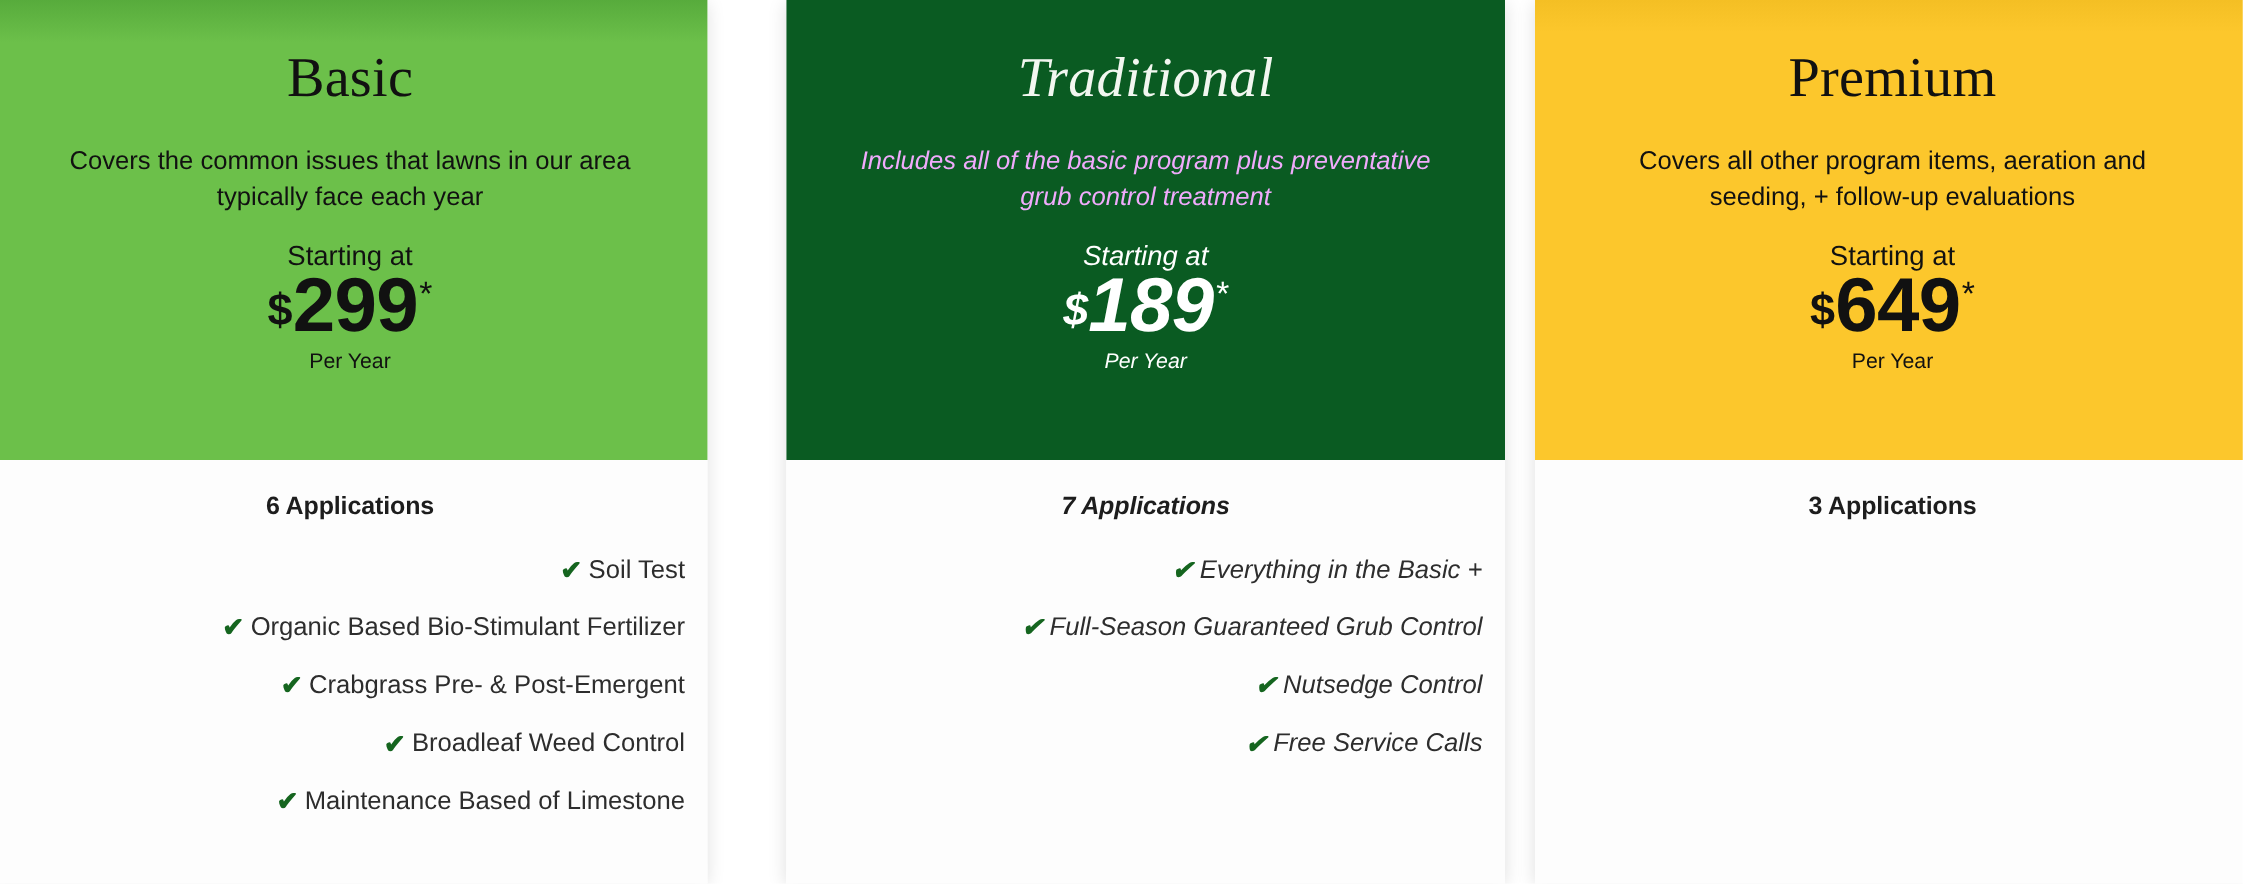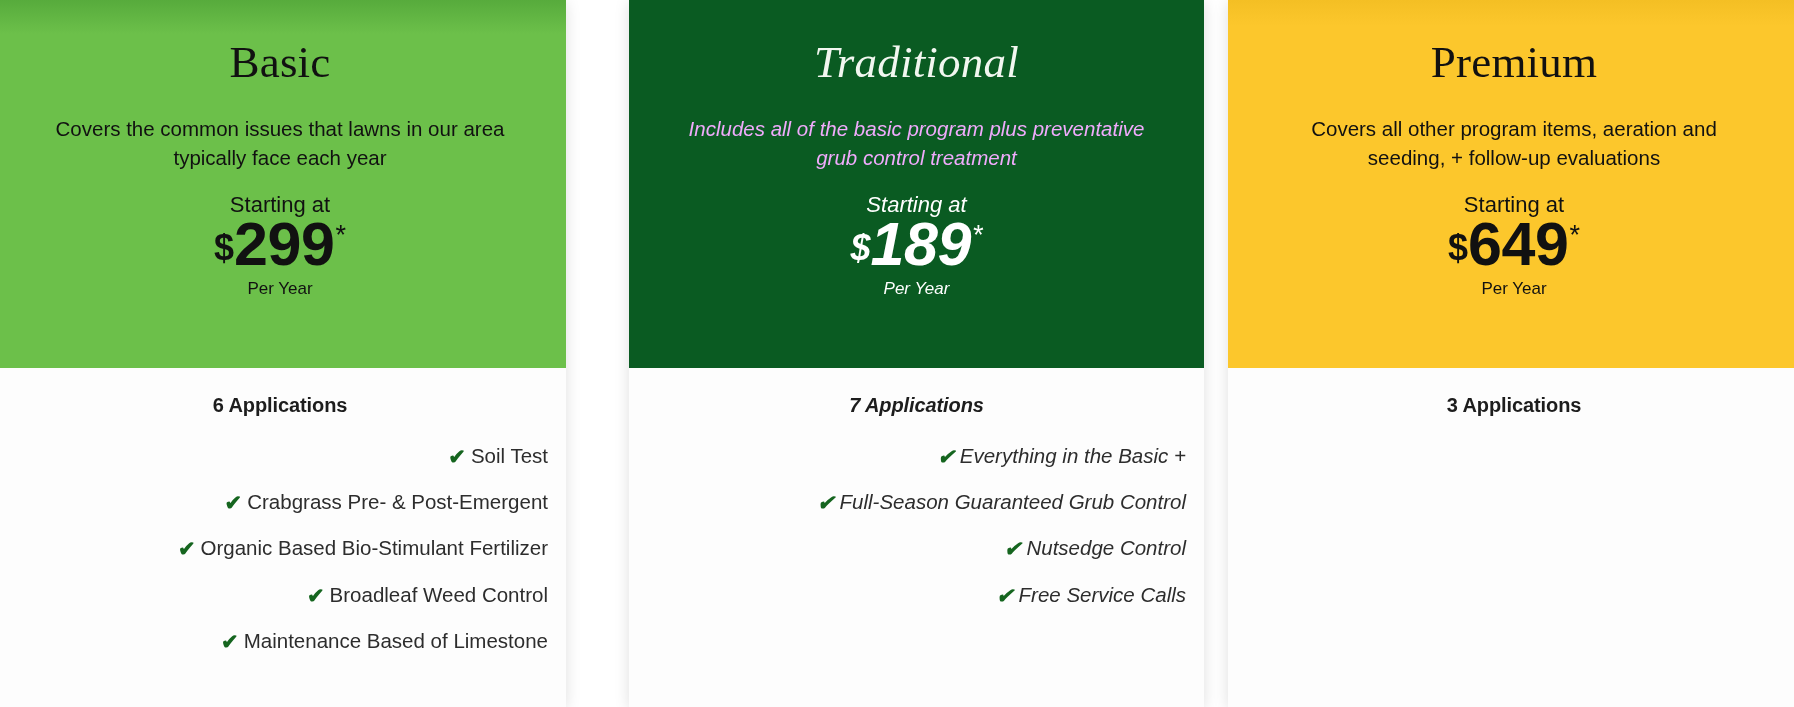"✔ Crabgrass Pre- & Post-Emergent" li.feature-item { order: before "✔ Organic Based Bio-Stimulant Fertilizer" -> after "✔ Organic Based Bio-Stimulant Fertilizer" }
